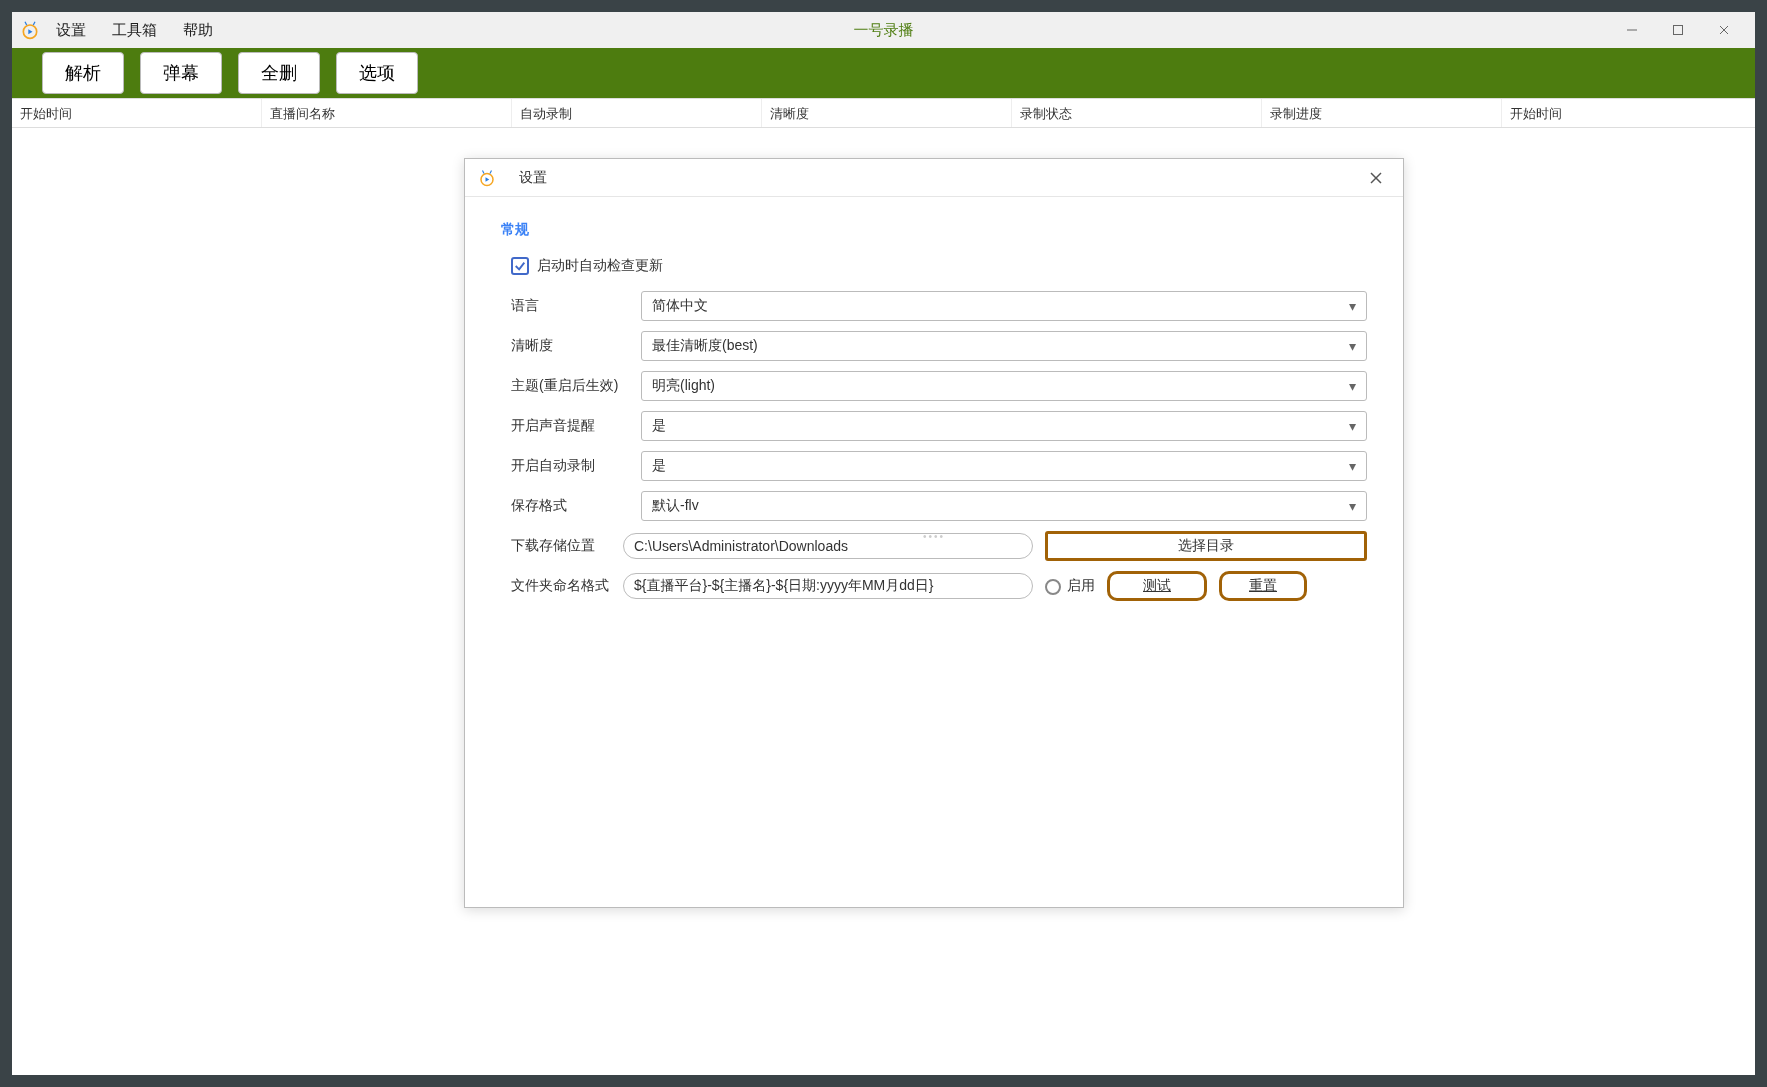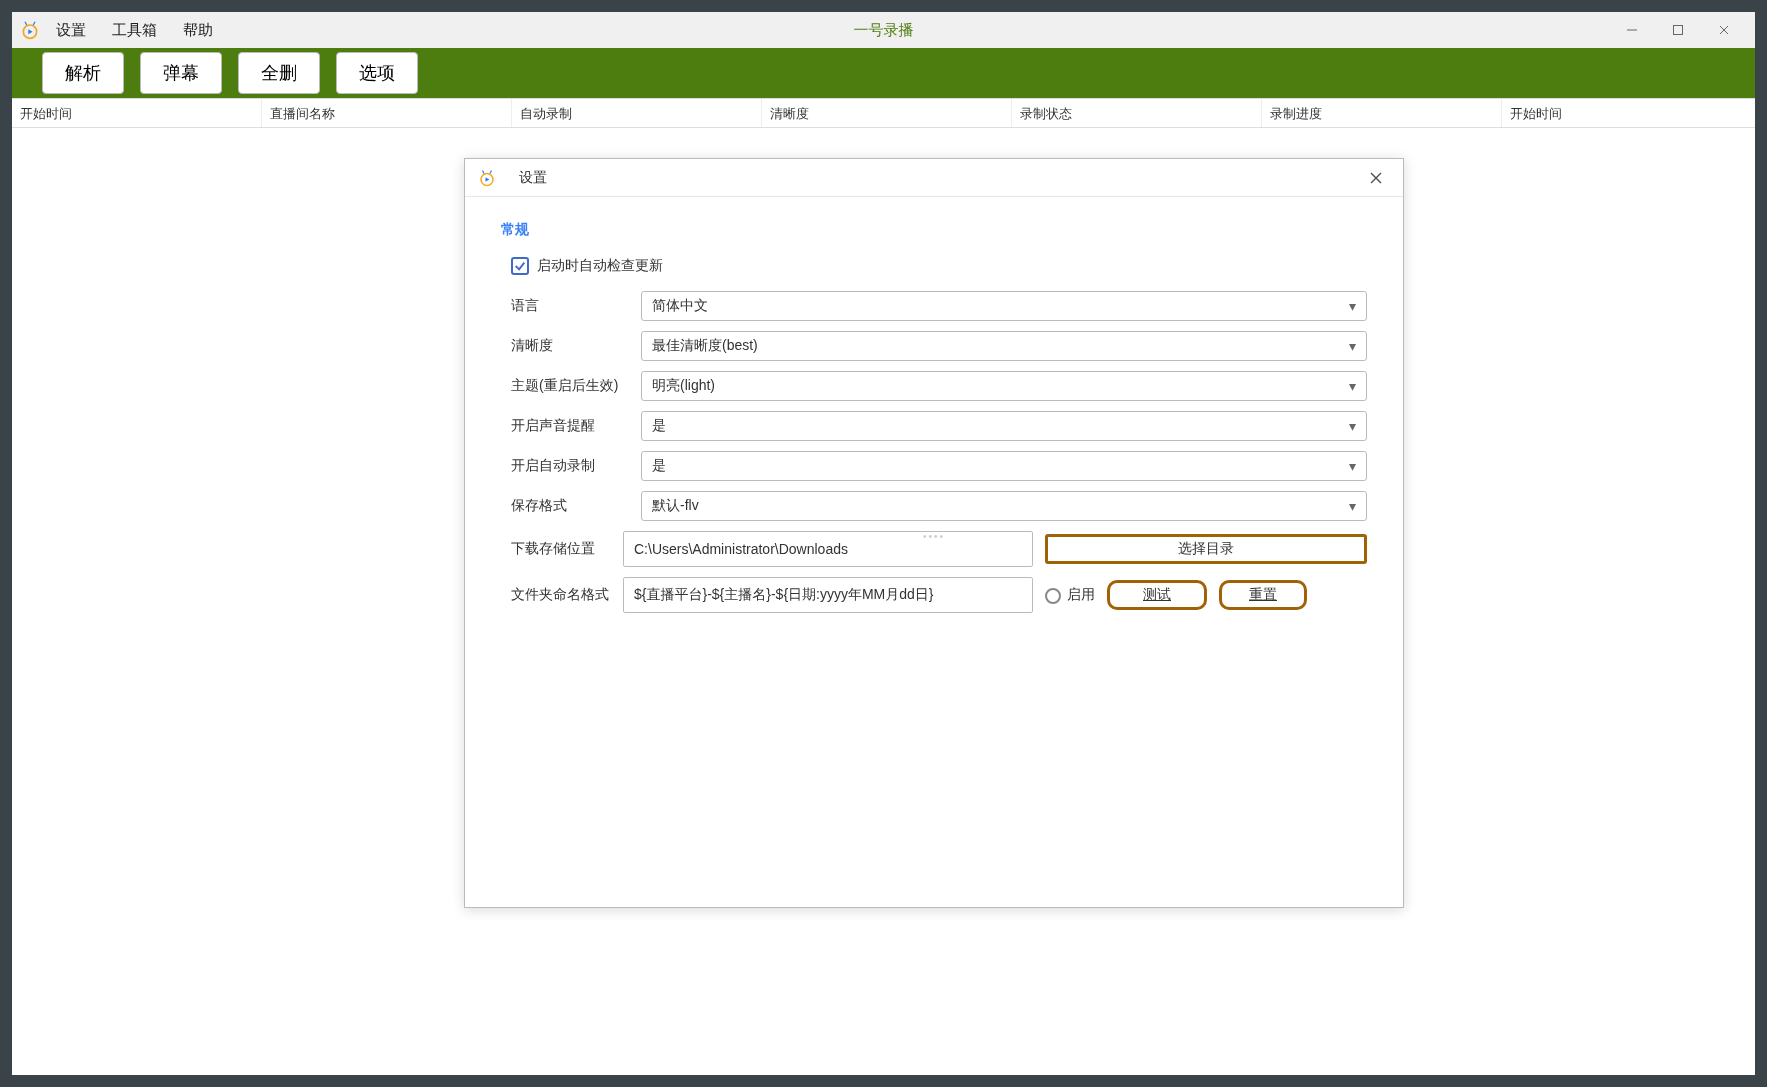"C:\Users\Administrator\Downloads" .text-input { border-radius: 2px -> 13px; height: 36px -> 26px }
